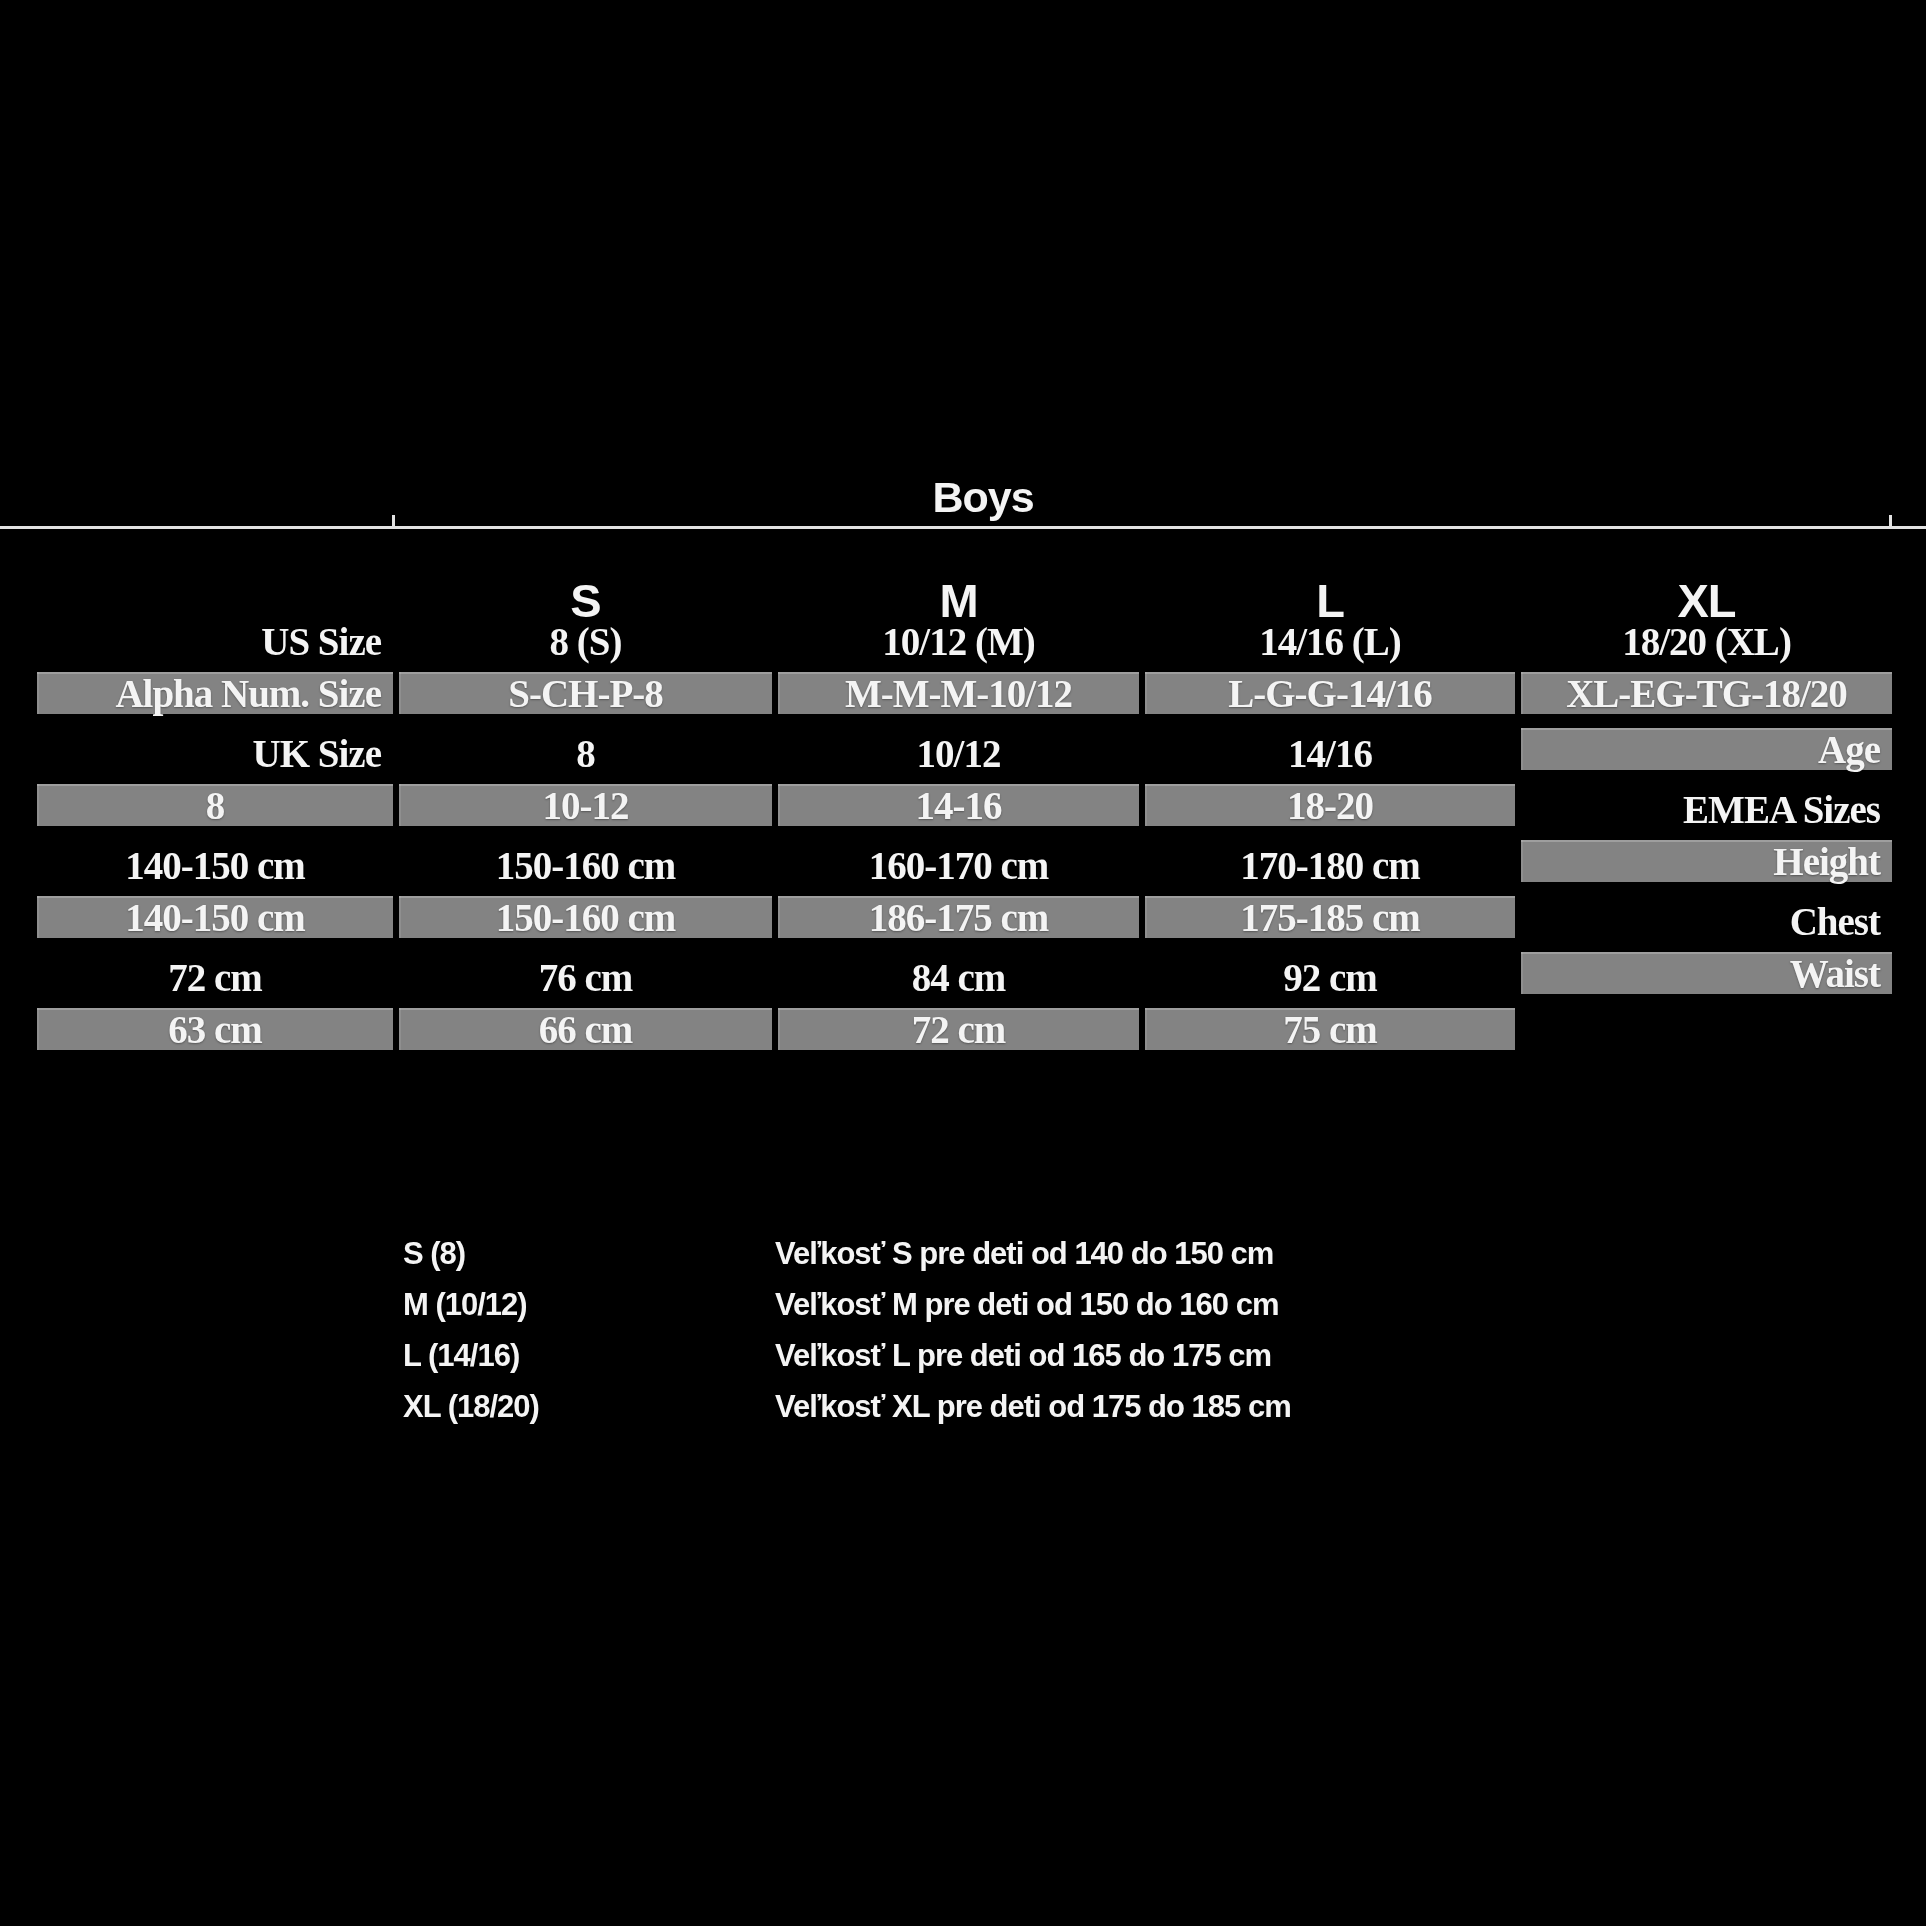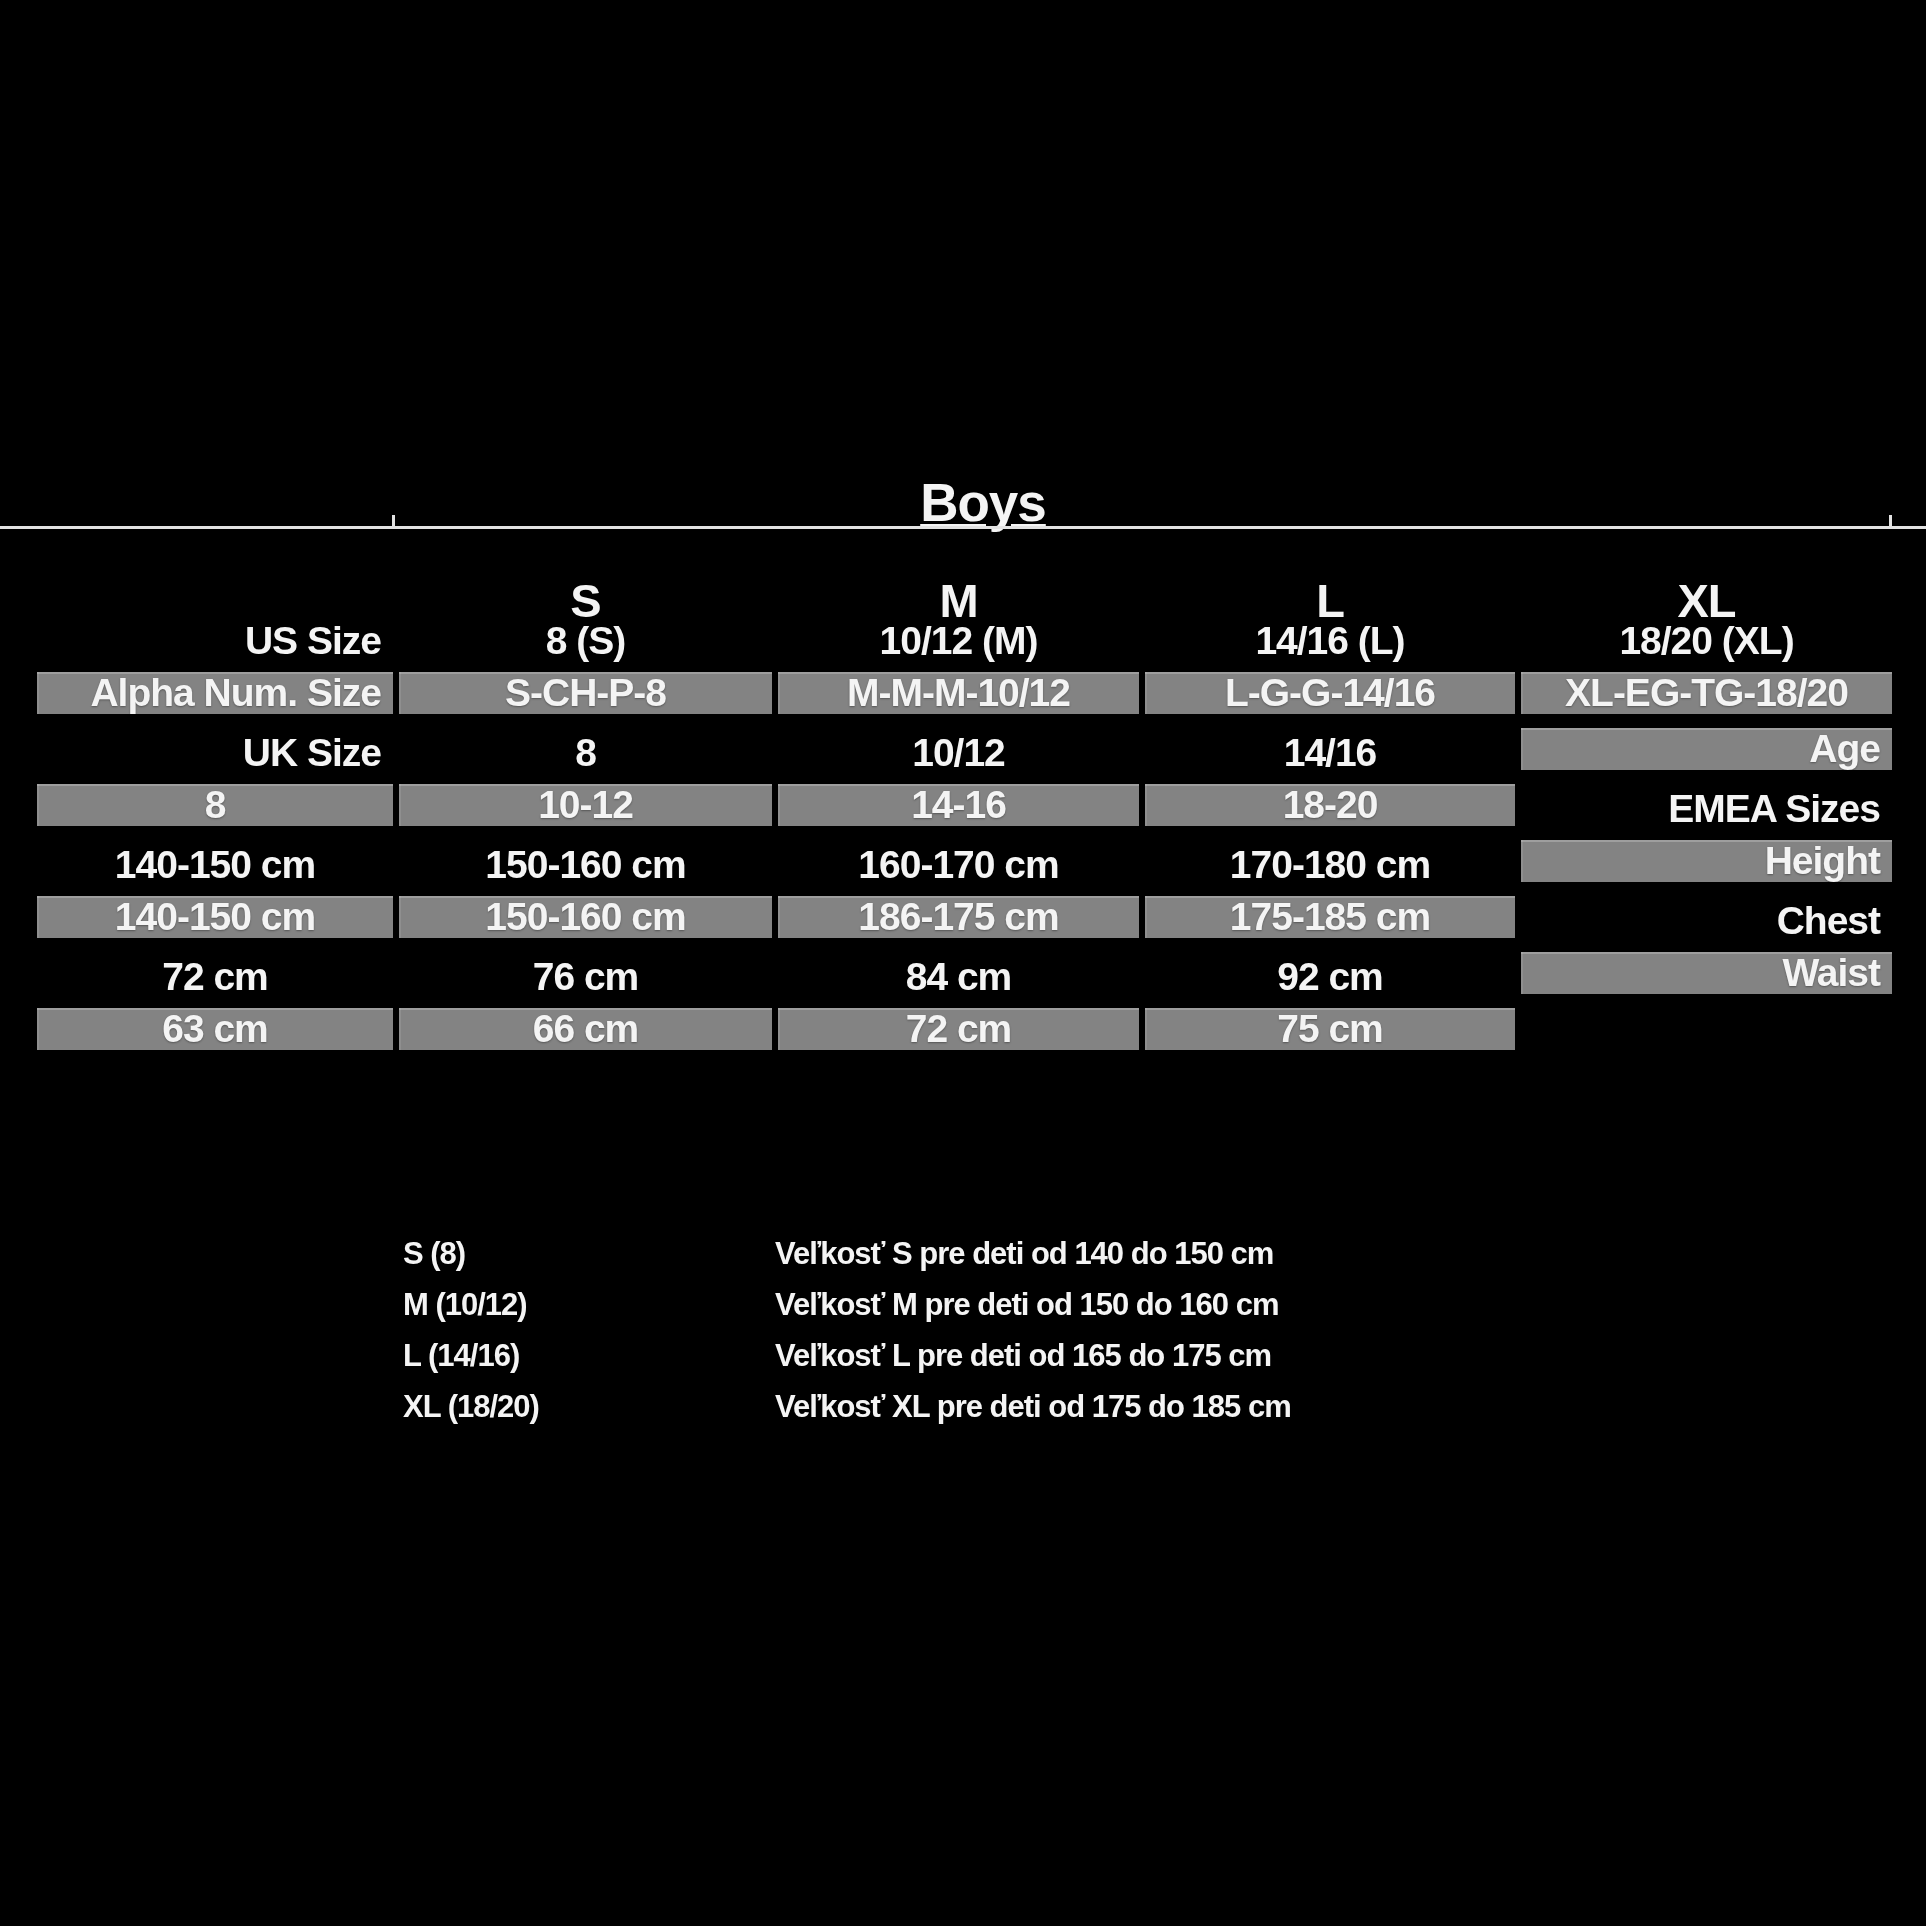"Boys" .title { font-size: 53px -> 43px; text-decoration: underline -> none }
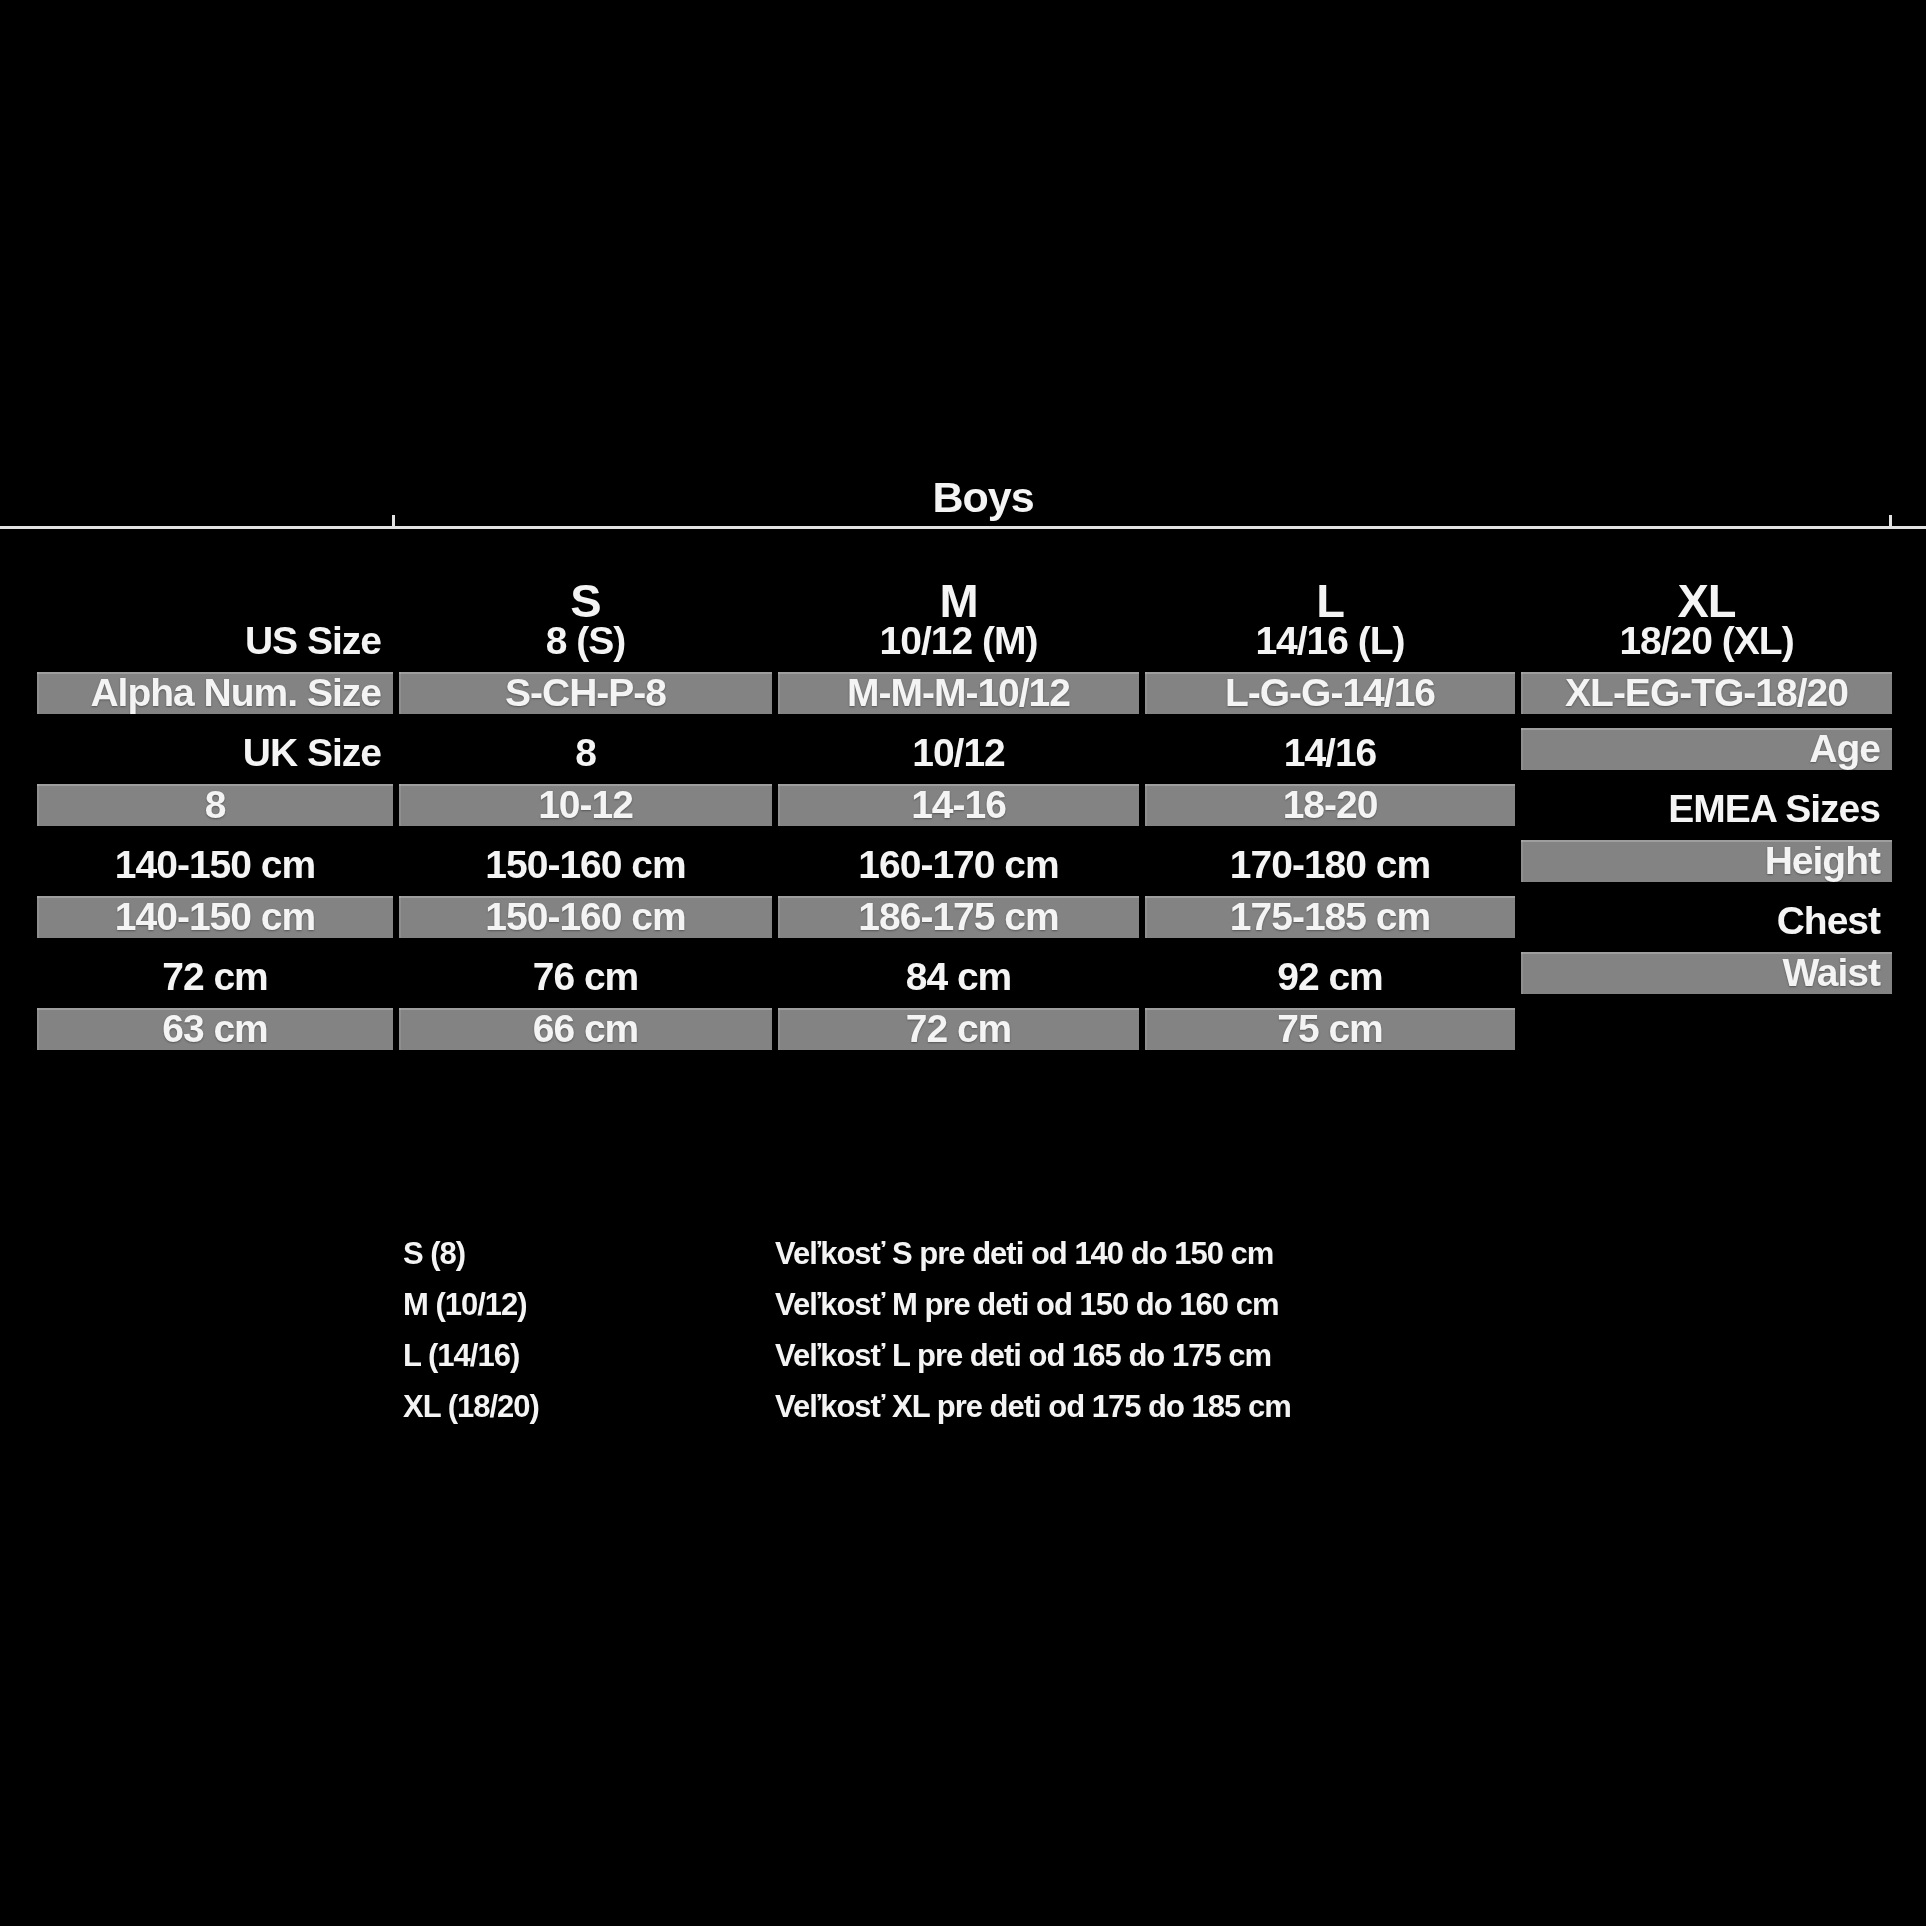"US Size" .cell { font-family: none -> Liberation Serif, serif }
